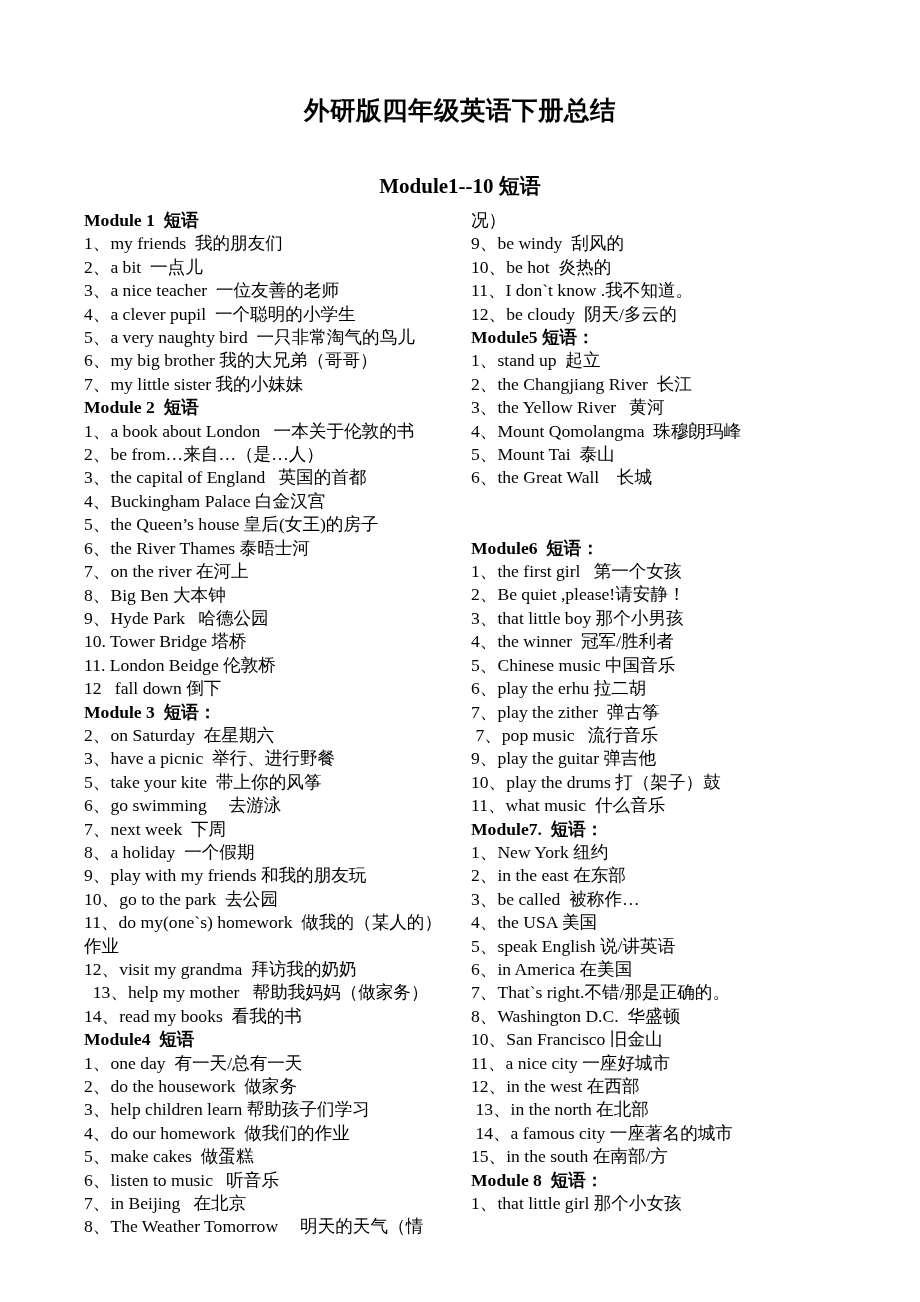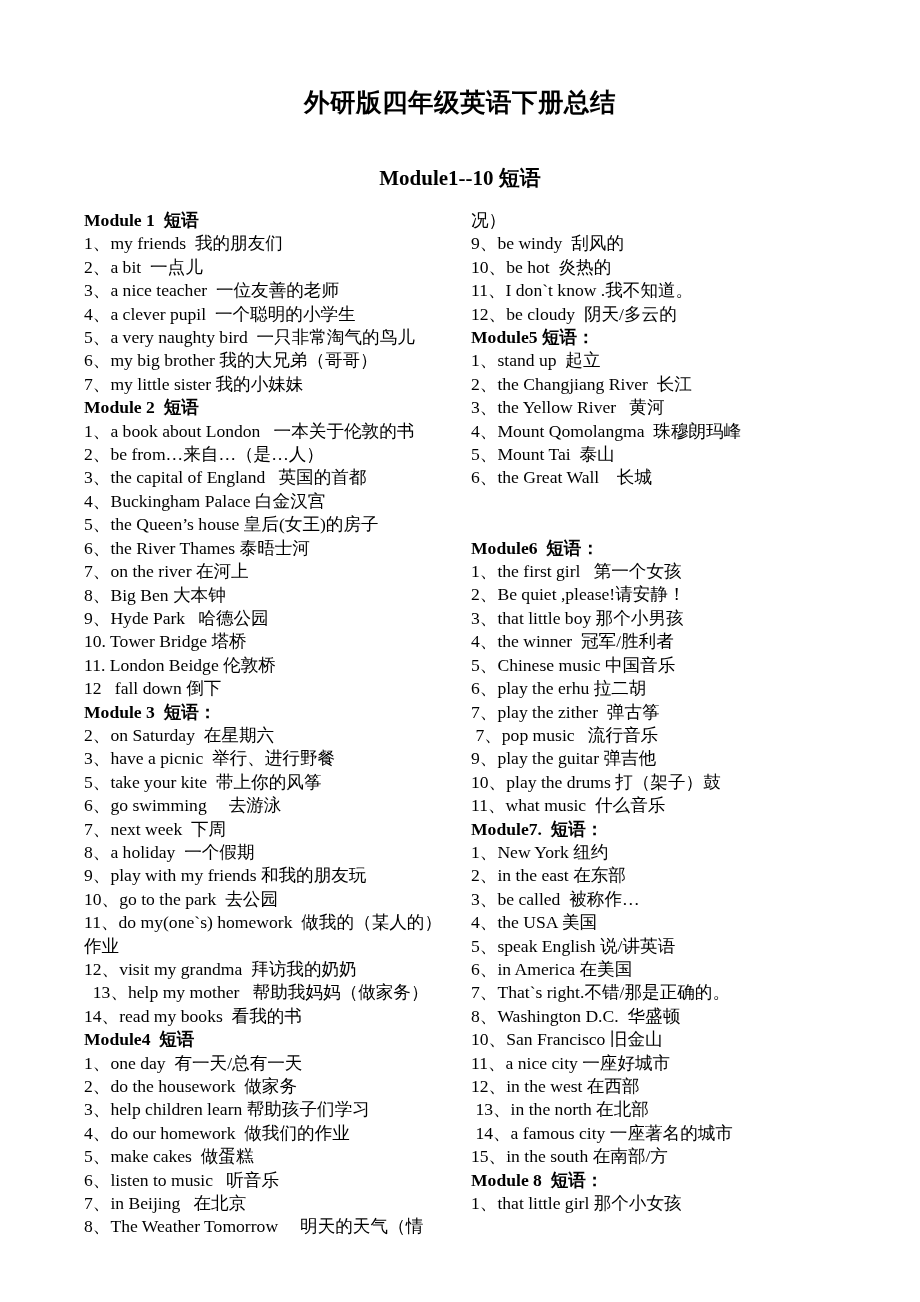"外研版四年级英语下册总结" .doc-title { margin: 0 -> 8px }
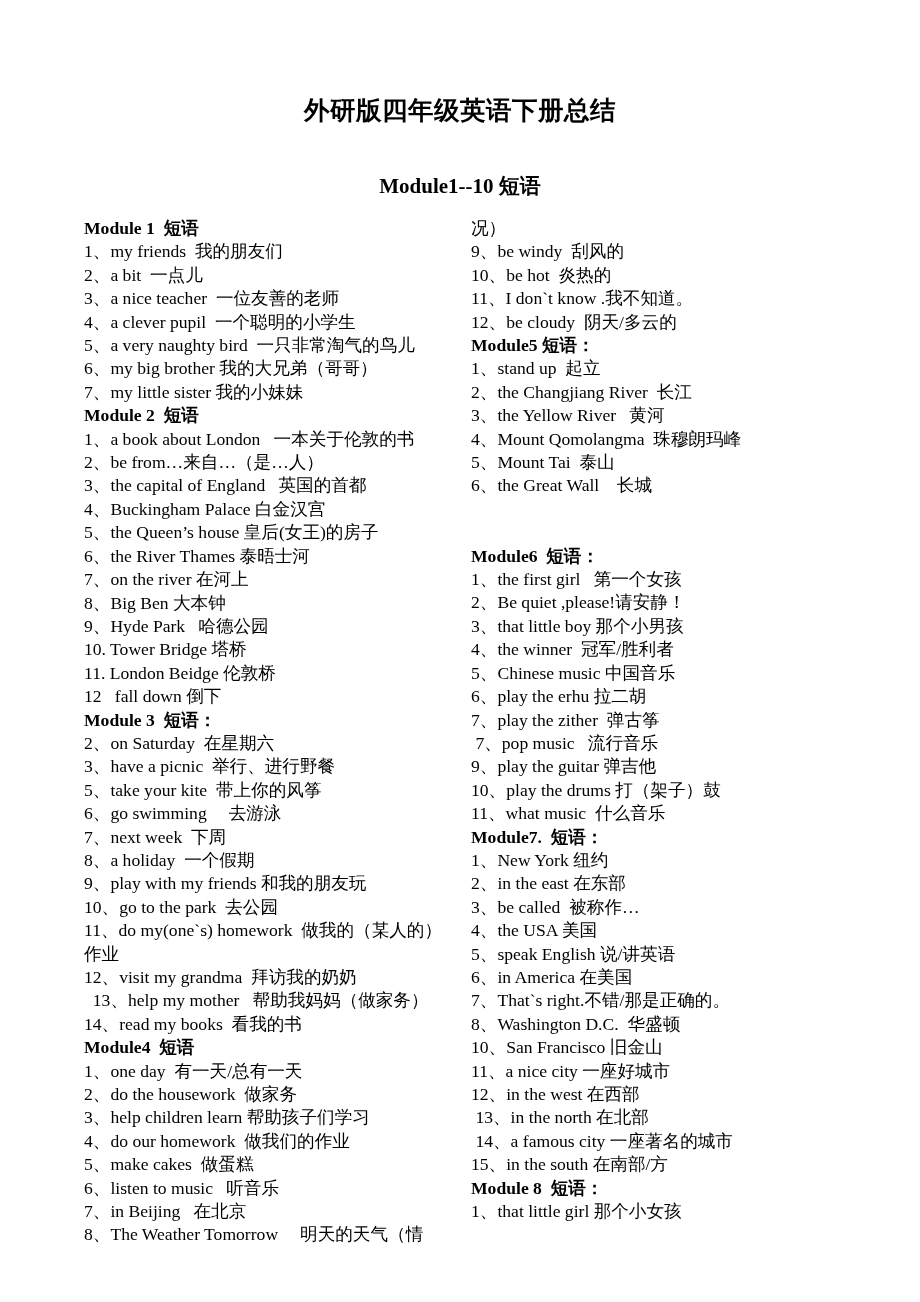"Module1--10 短语" .section-title { margin: 8px -> 0 }
